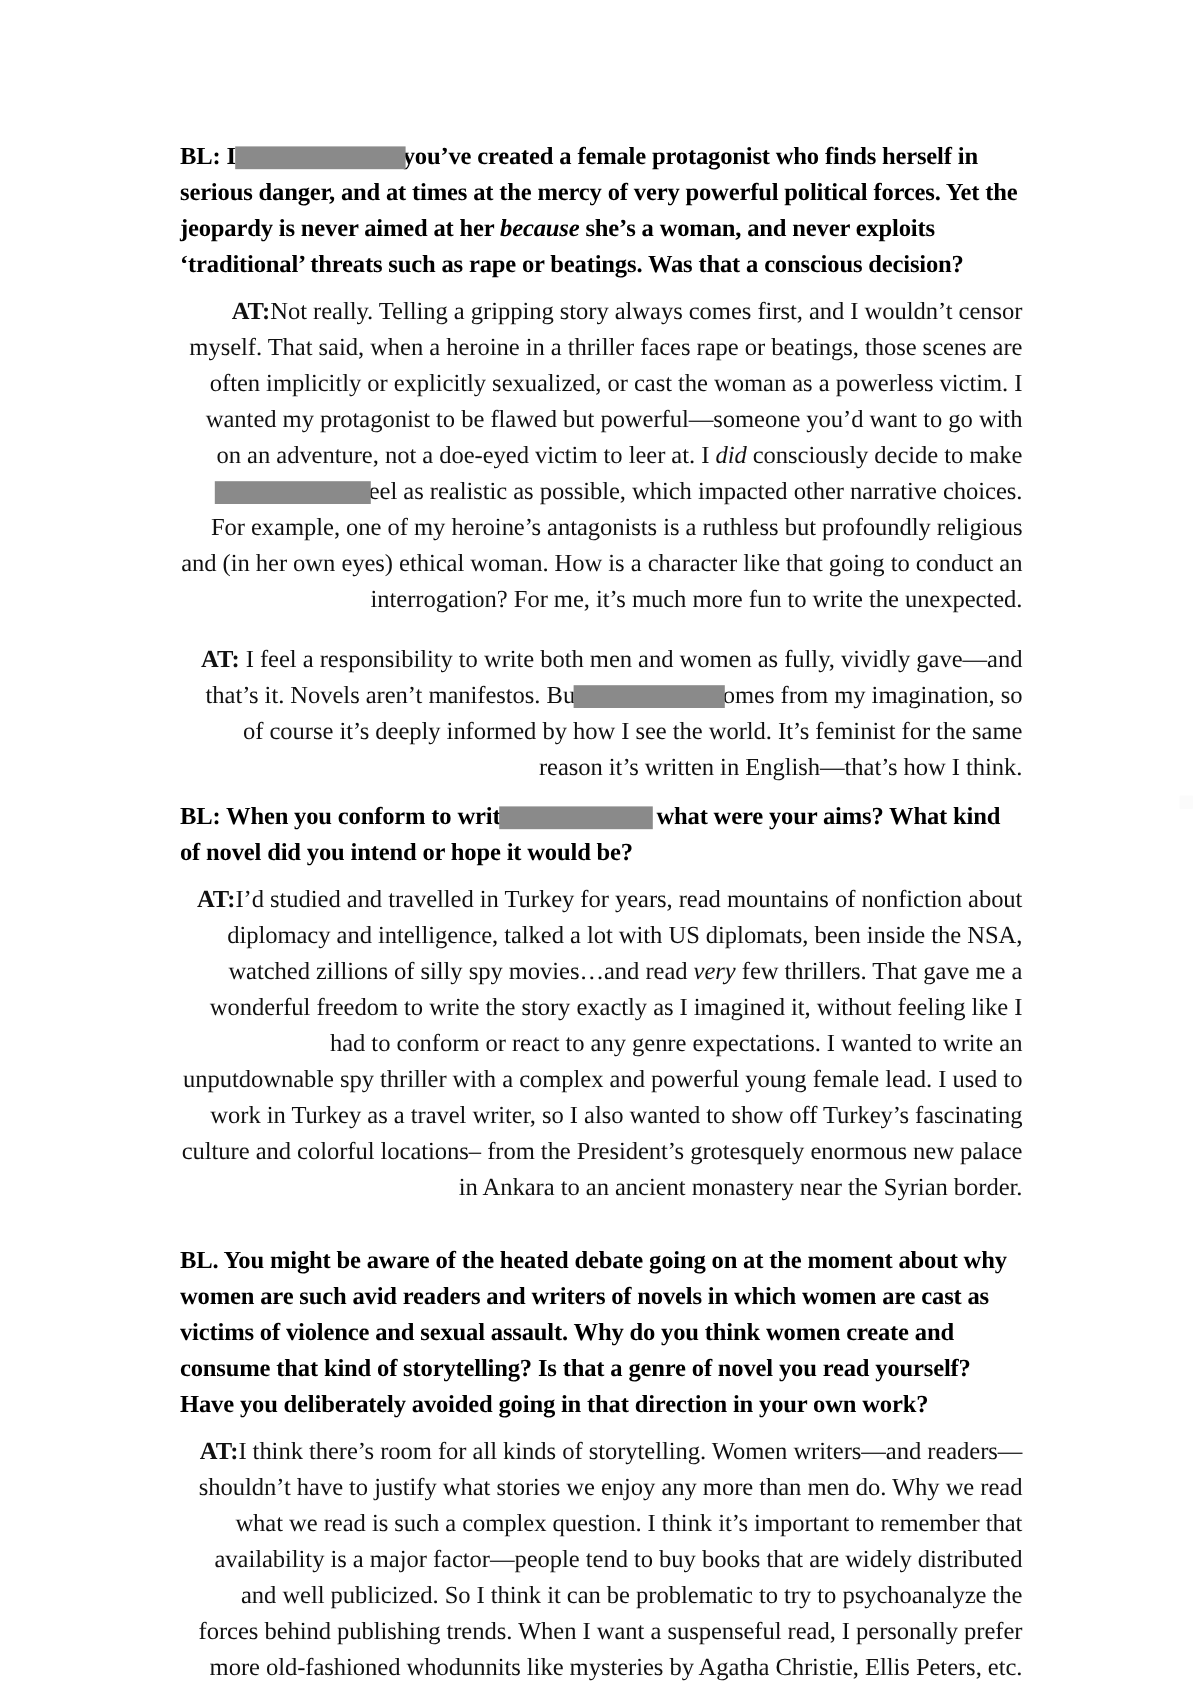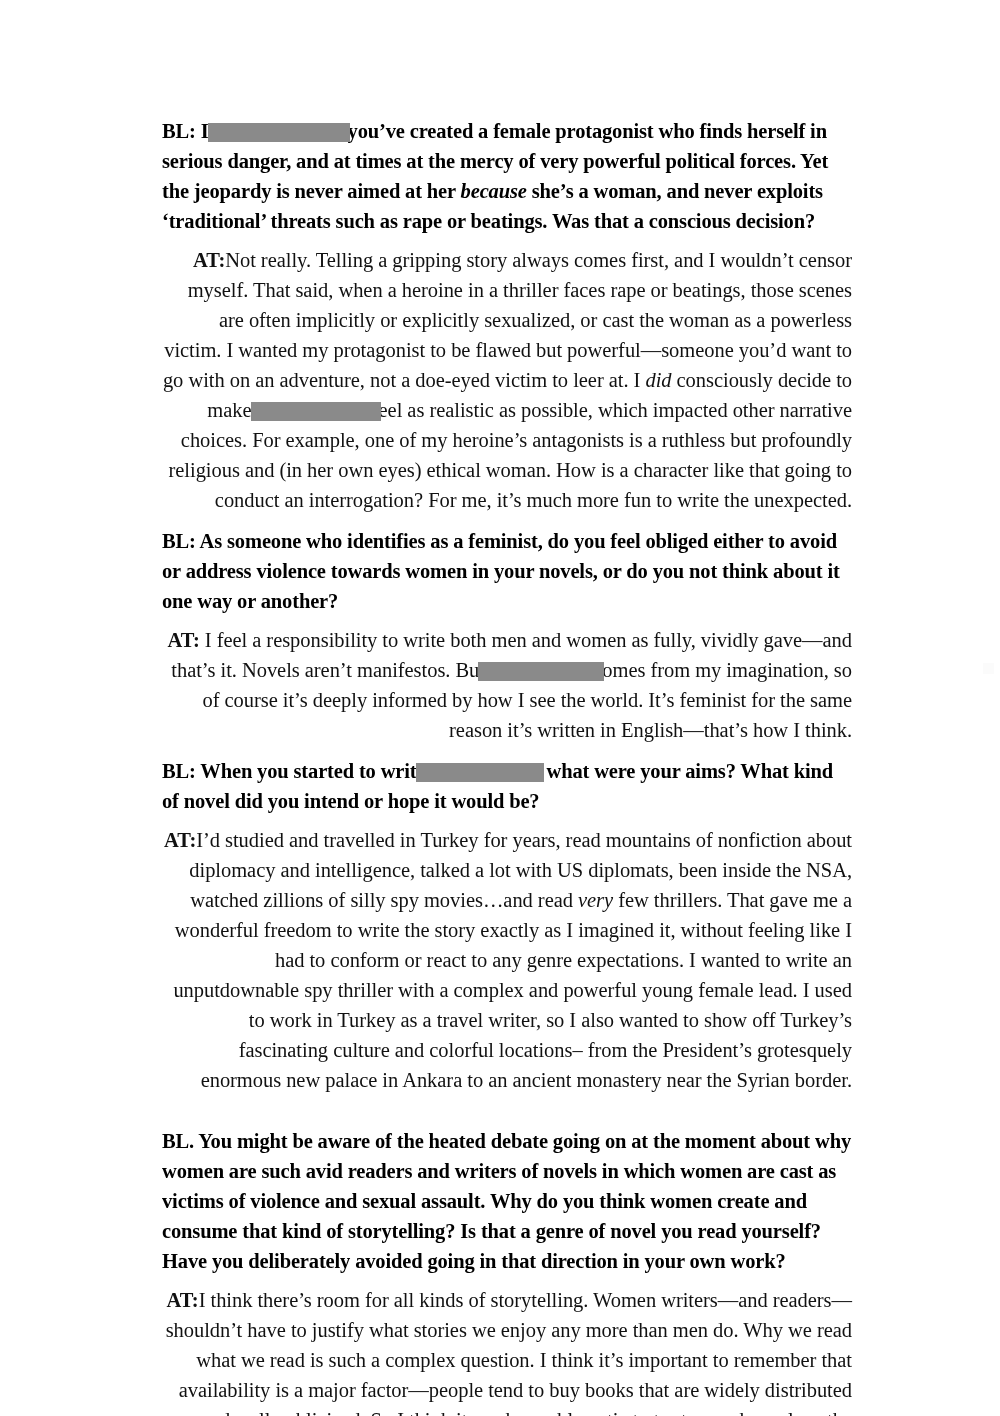"BL: I you’ve created a" p { margin: 0 0 0 12px -> 0 0 0 0 }
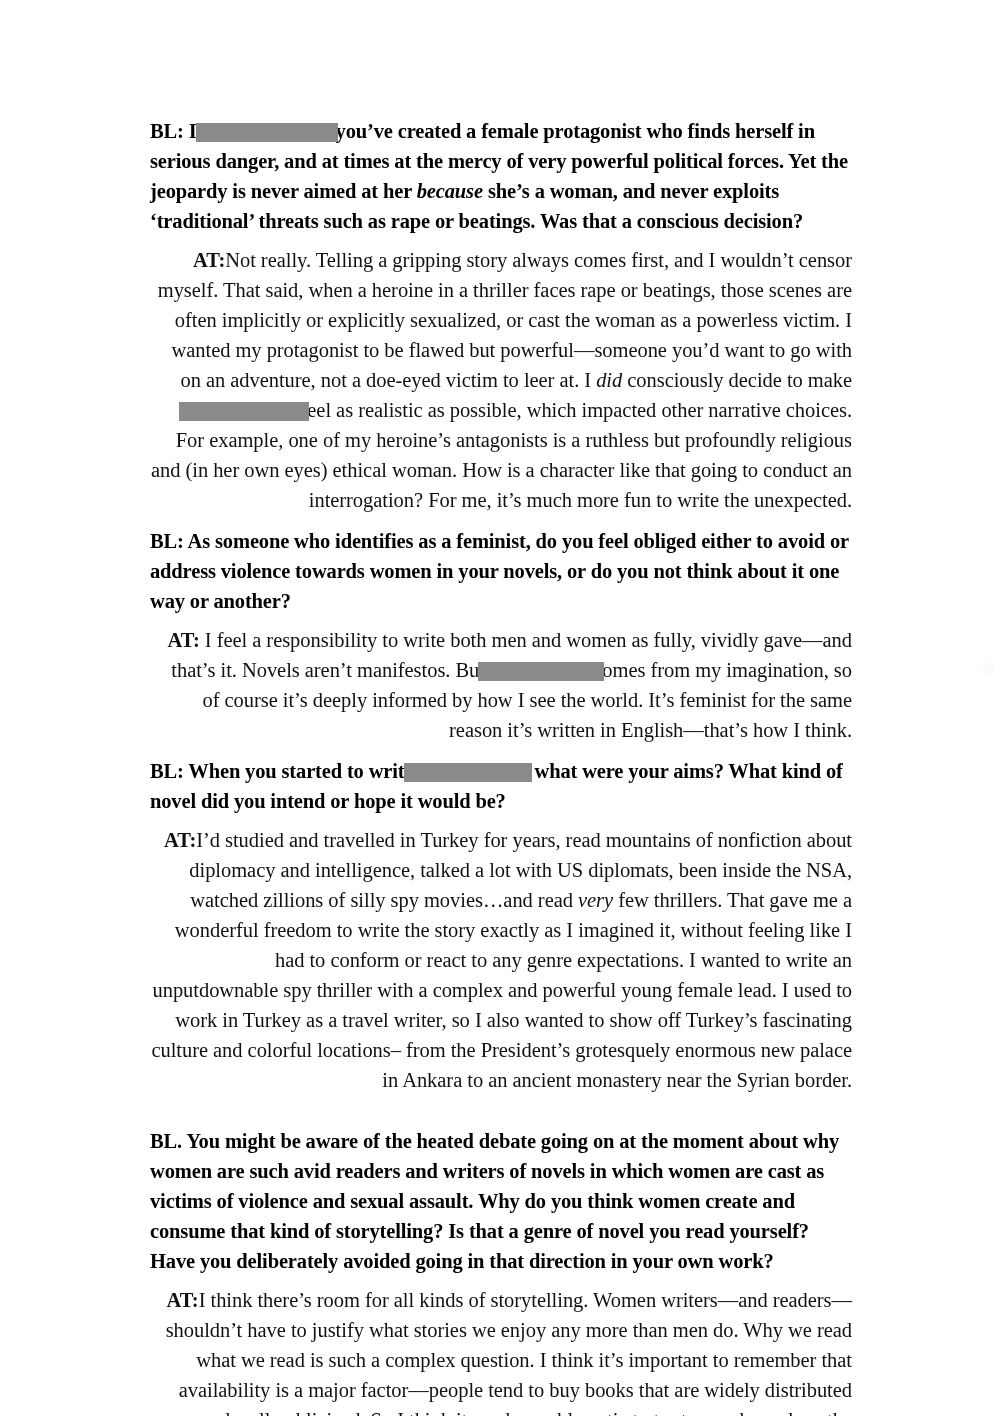"BL: As someone who identifies" p.question { html: <p>BL: As someone who identifies as a feminist, do you feel obliged either to avoid or address violence towards women in your novels, or do you not think about it one way or another?</p> -> none }
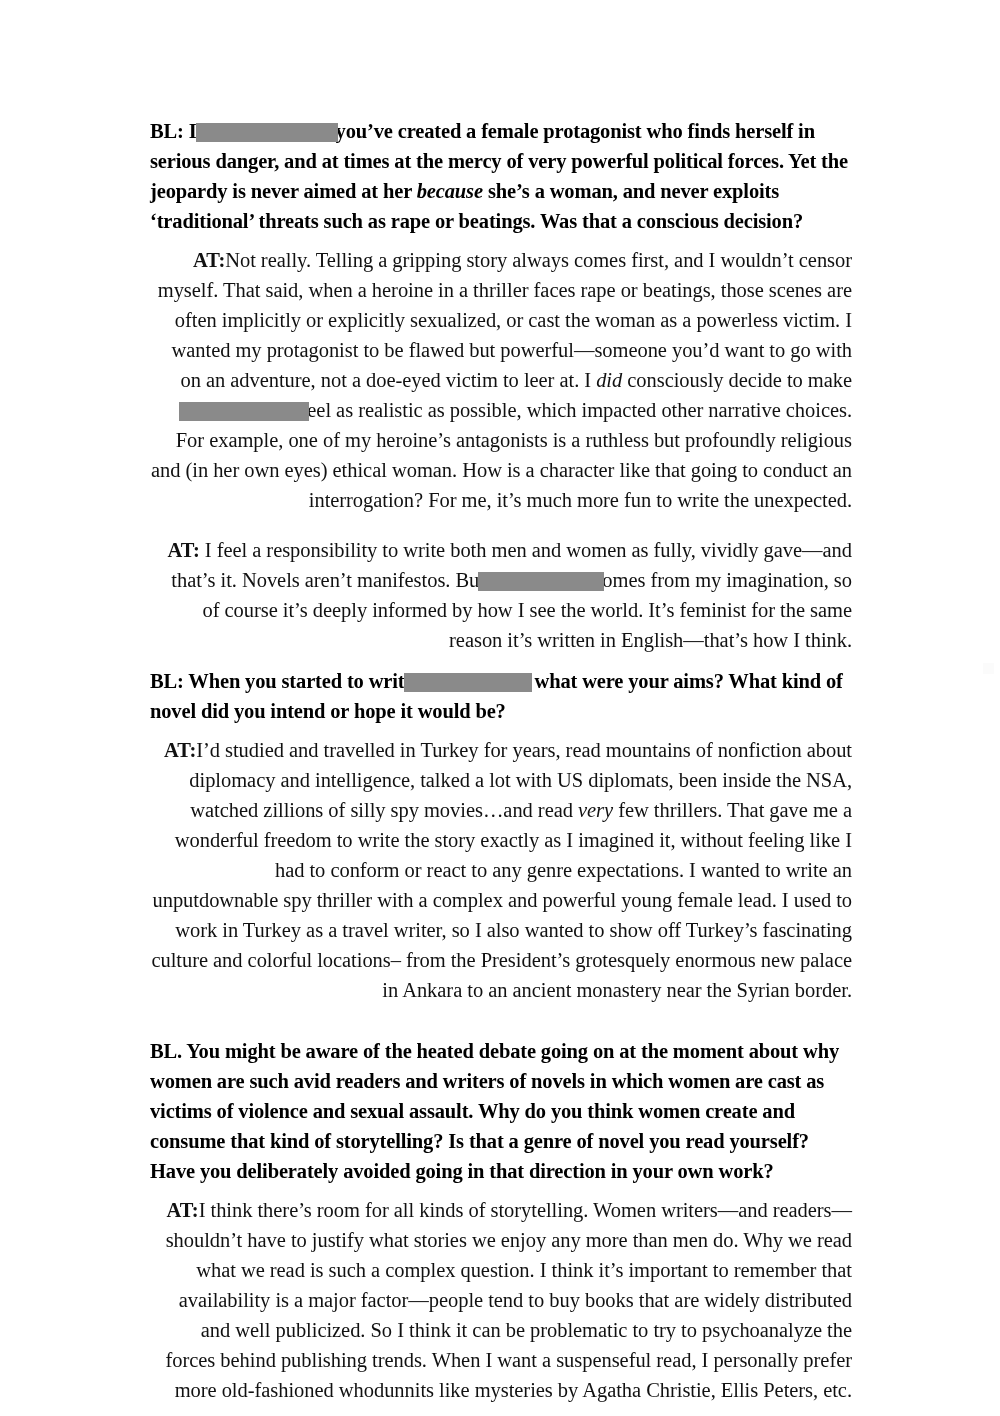"BL: When you started to" span { text: started -> conform }
